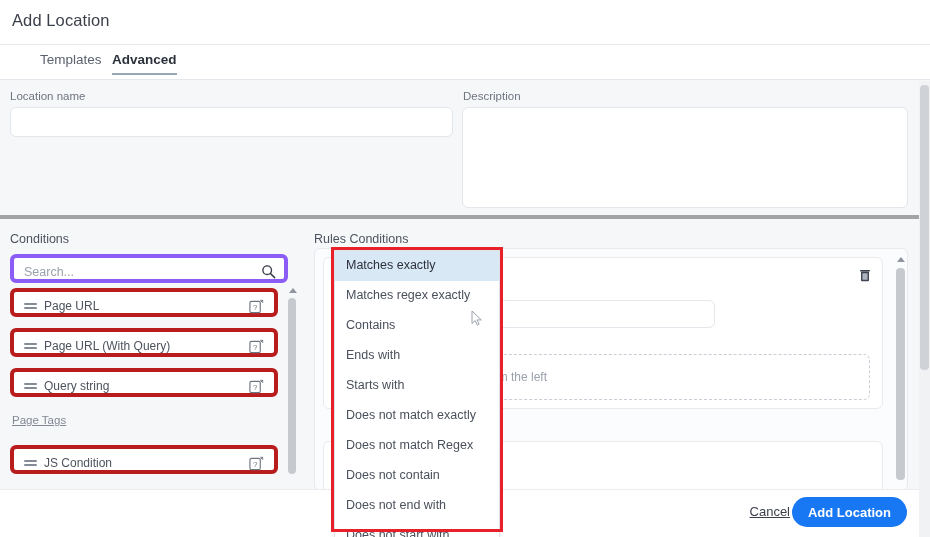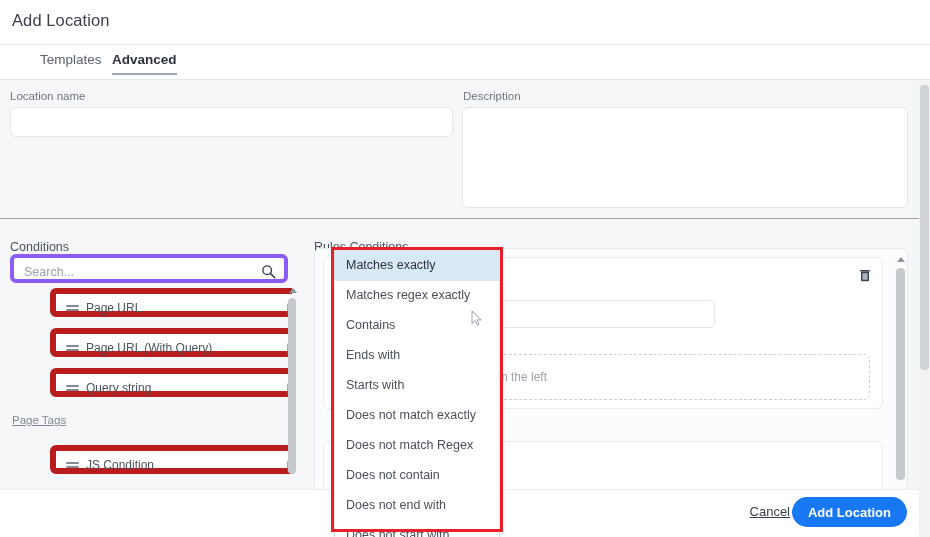"Location name" .form-area { border-bottom: 1px solid #a3a3a3 -> 4px solid #a3a3a3 }
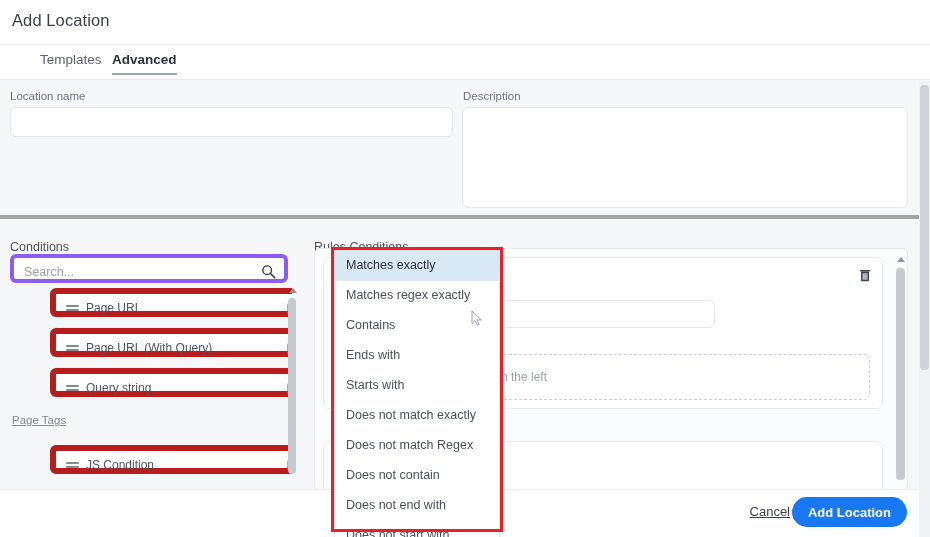"Conditions" .section-title { margin-top: 8px -> none }
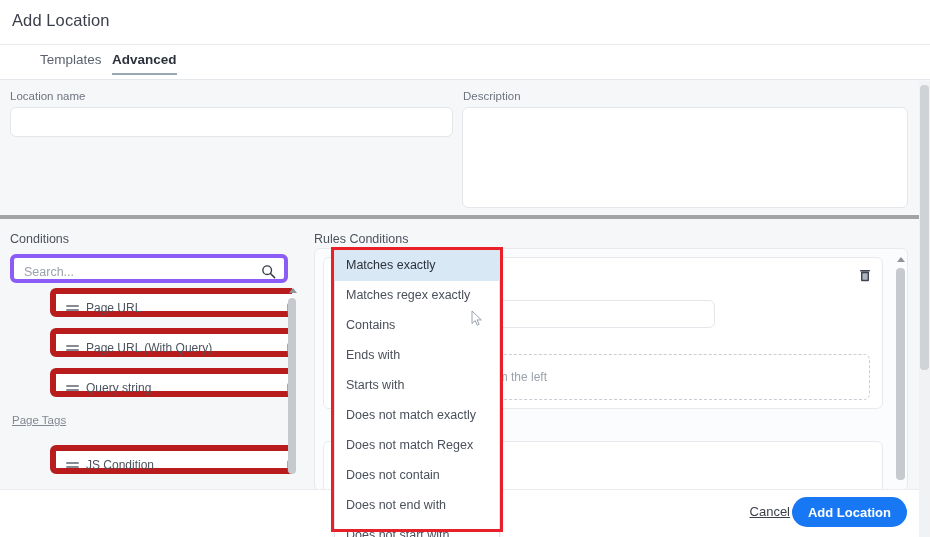"Page URL" .cond-item { border: 6px solid #b91c1c -> 4px solid #b91c1c; margin-left: 40px -> none }
